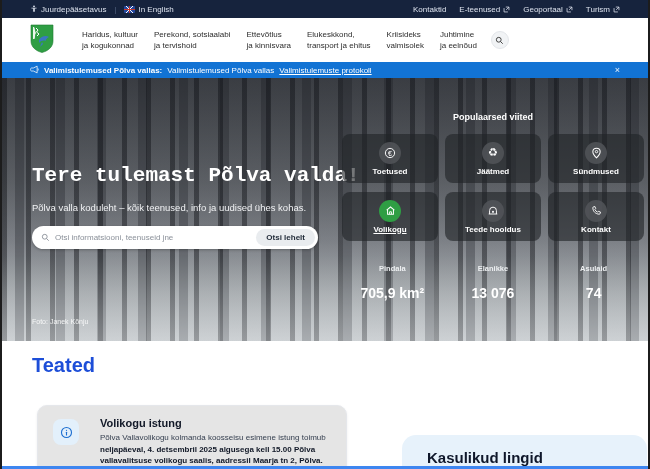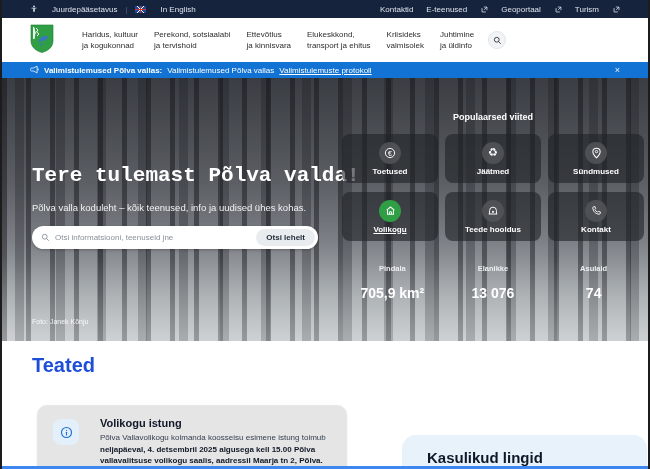"Juurdepääsetavus" .topbar .lnk { gap: 14px -> 3px }
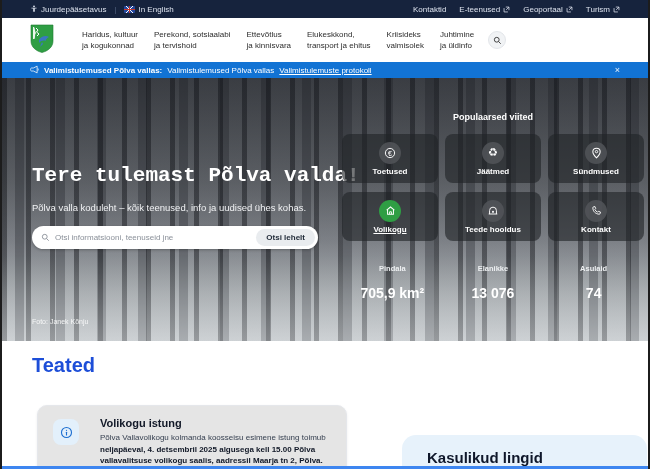"Juhtimine" span.nav-item { text: üldinfo -> eelnõud }
